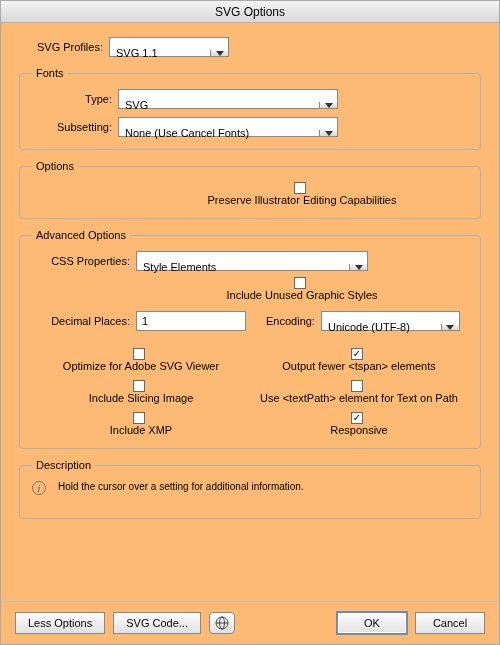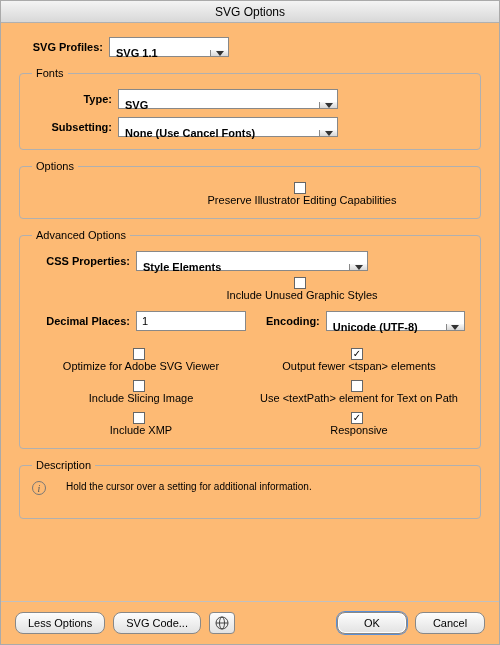"SVG Profiles:" .label-right { font-weight: bold -> none }
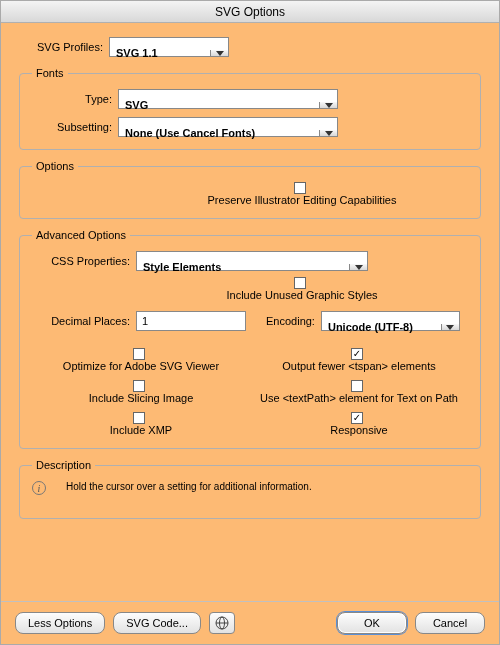"SVG 1.1" .select { font-weight: bold -> none }
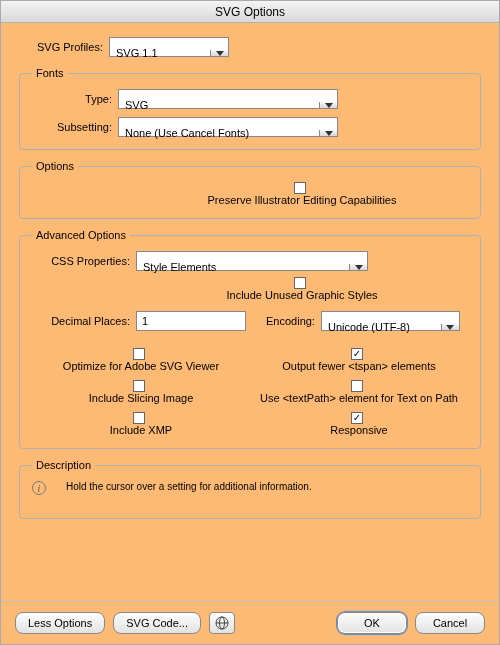"Hold the cursor over a" span { margin-left: 14px -> 6px }
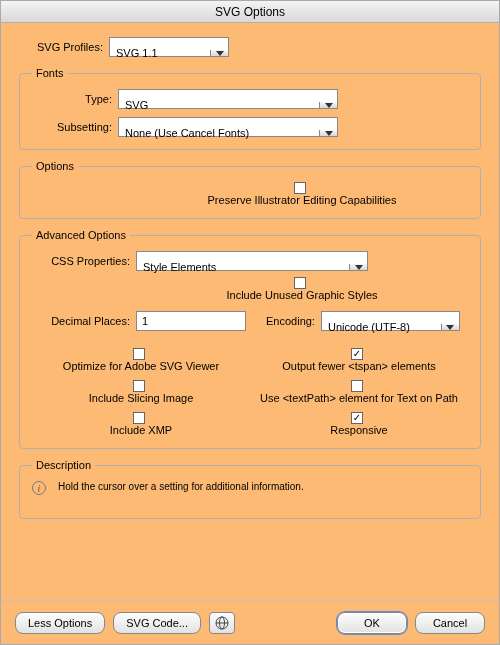"Less Options" .btn { border-radius: 8px -> 0 }
